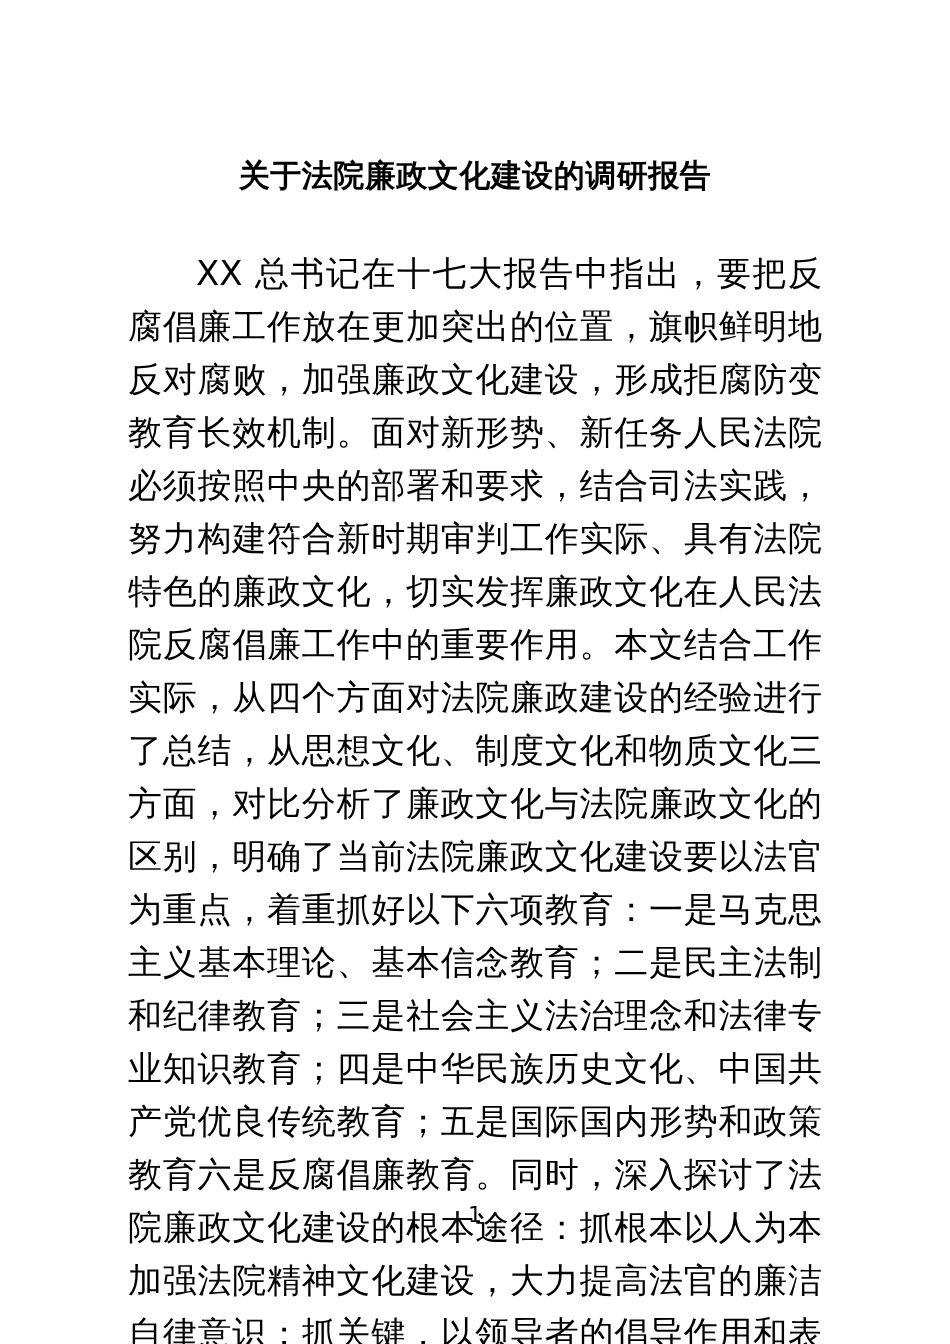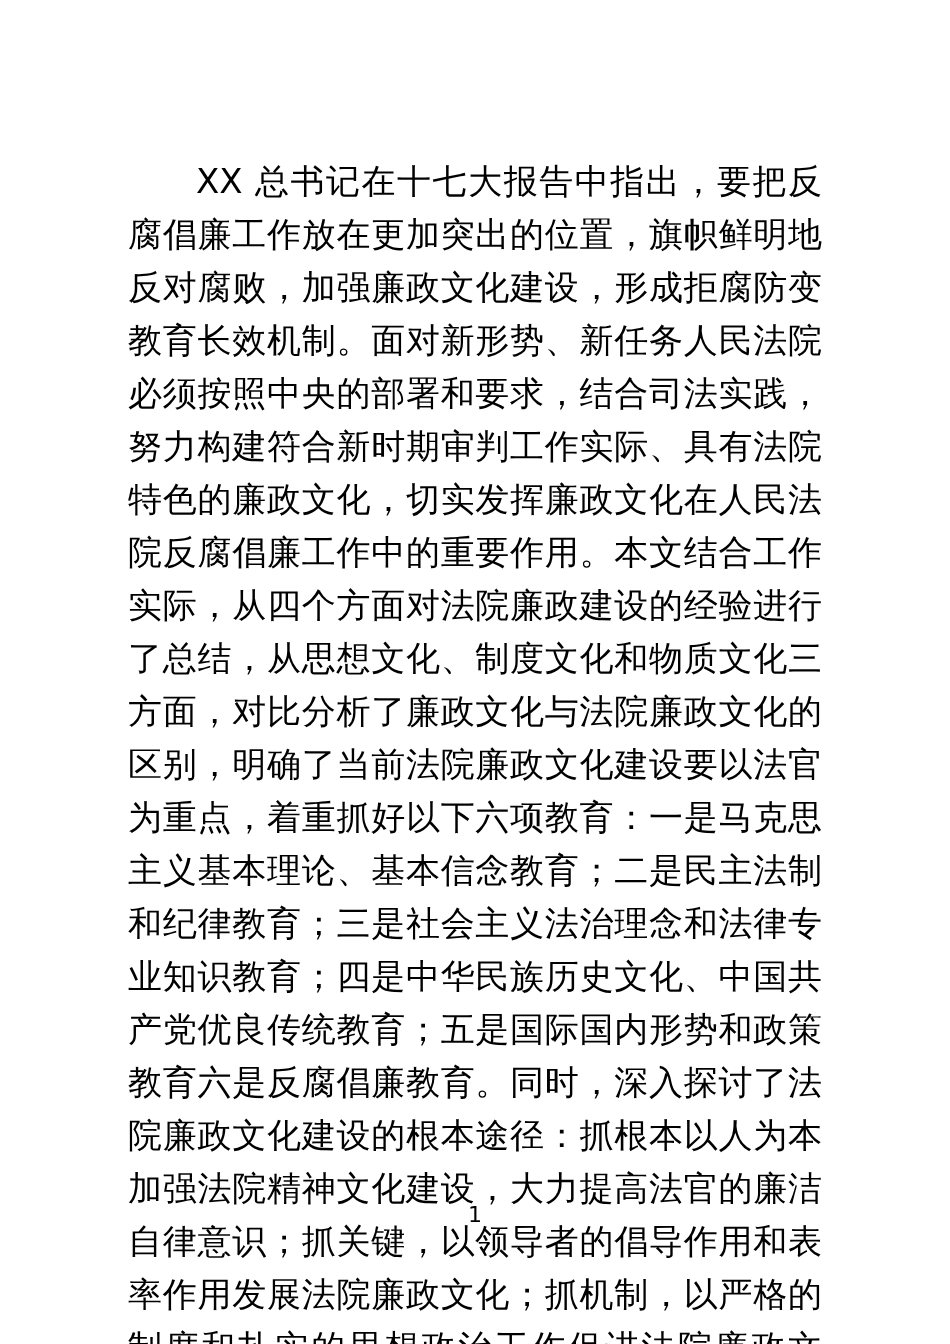"关于法院廉政文化建设的调研报告" h1.doc-title { html: none -> <h1>关于法院廉政文化建设的调研报告</h1> }
